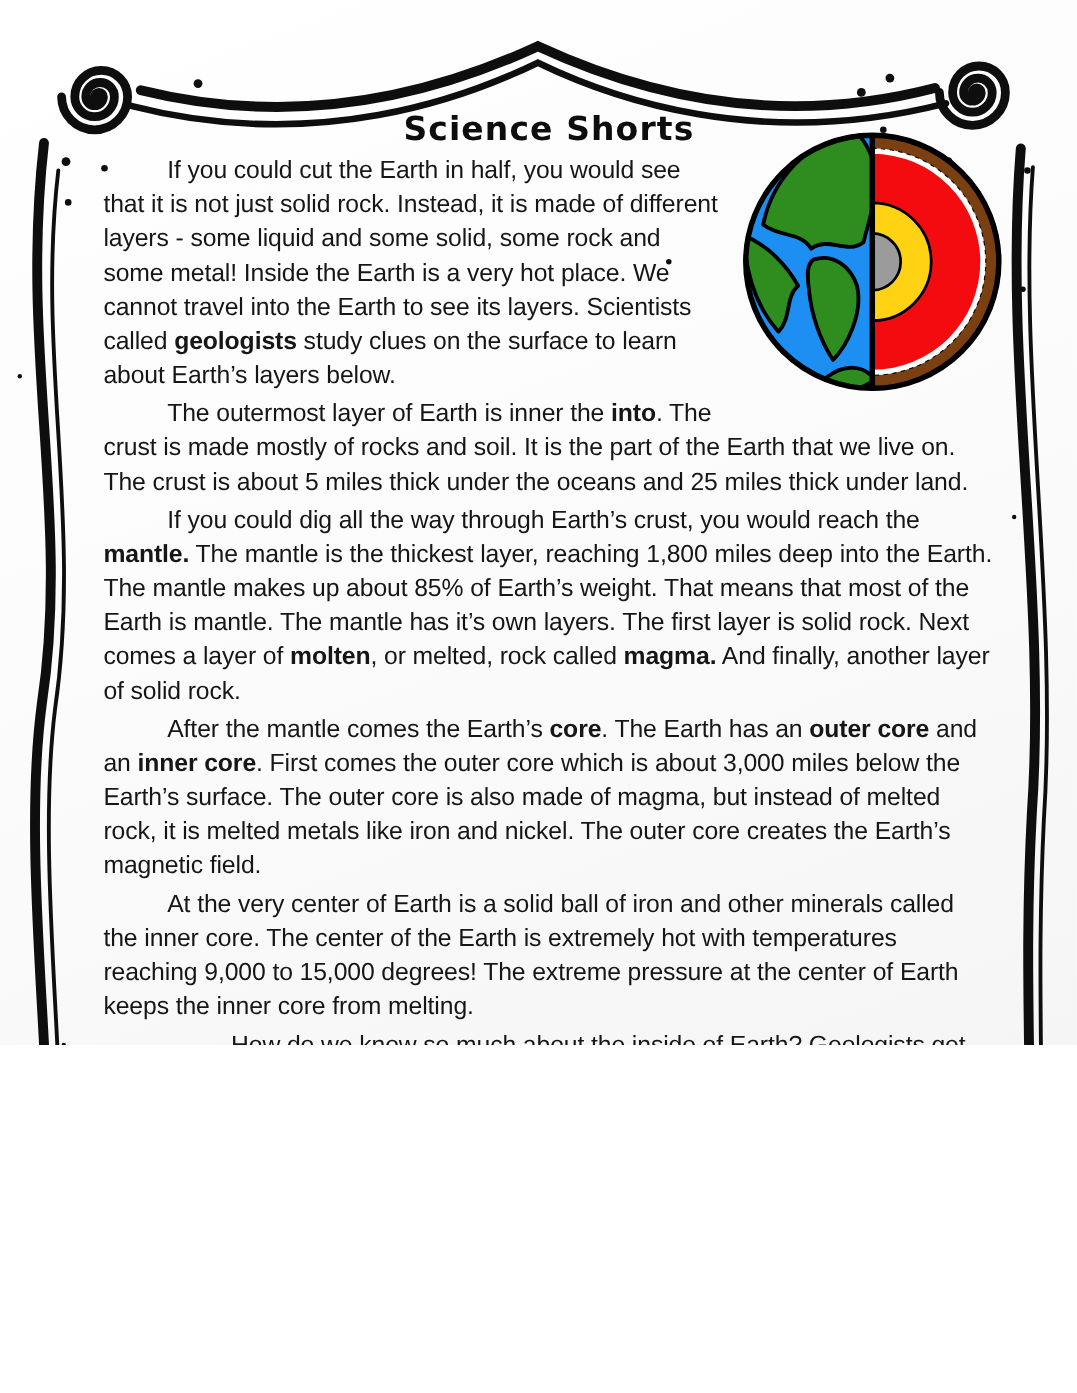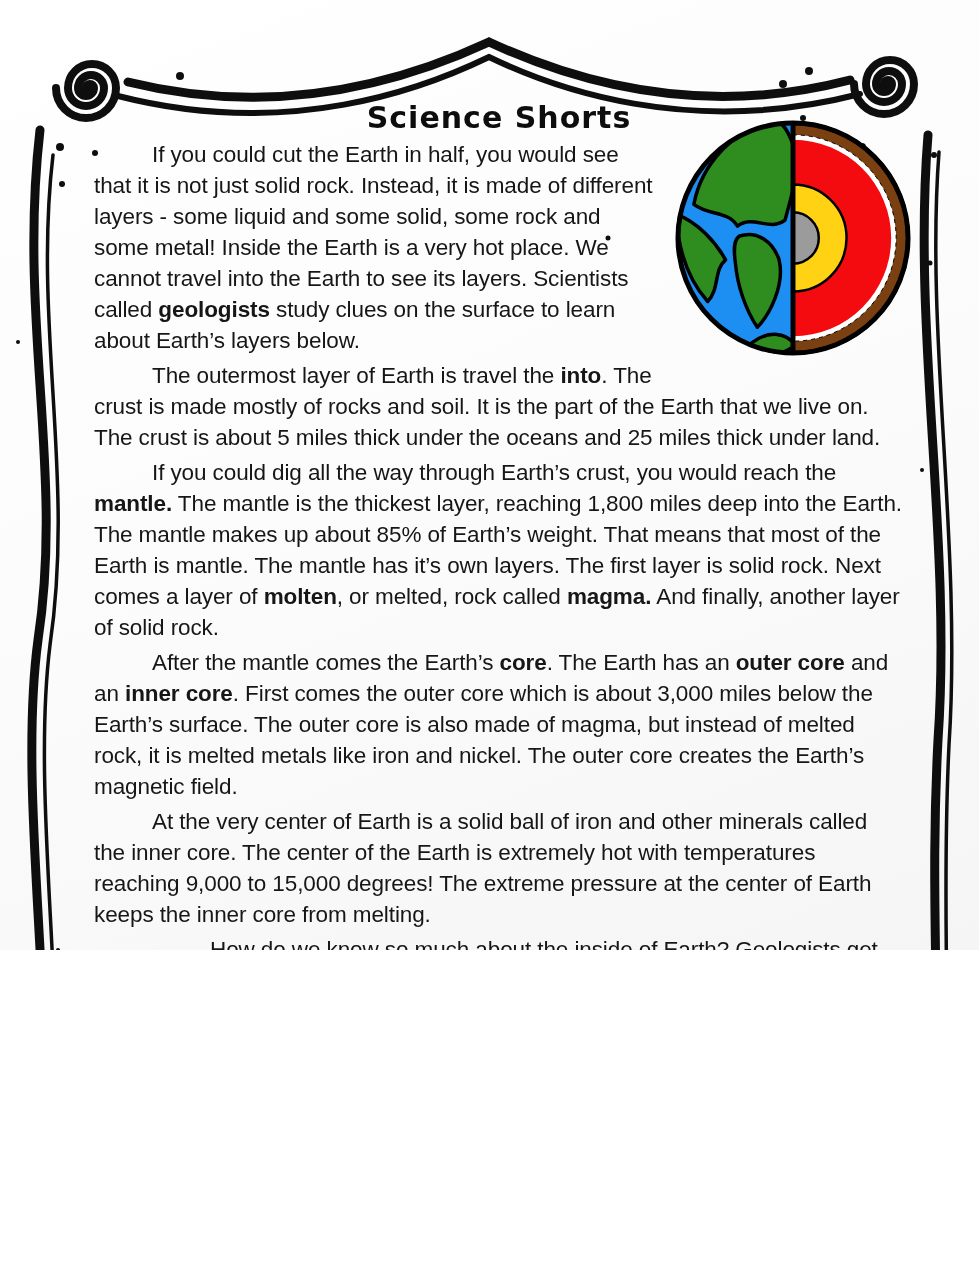"The outermost layer of Earth" span { text: travel -> inner }
